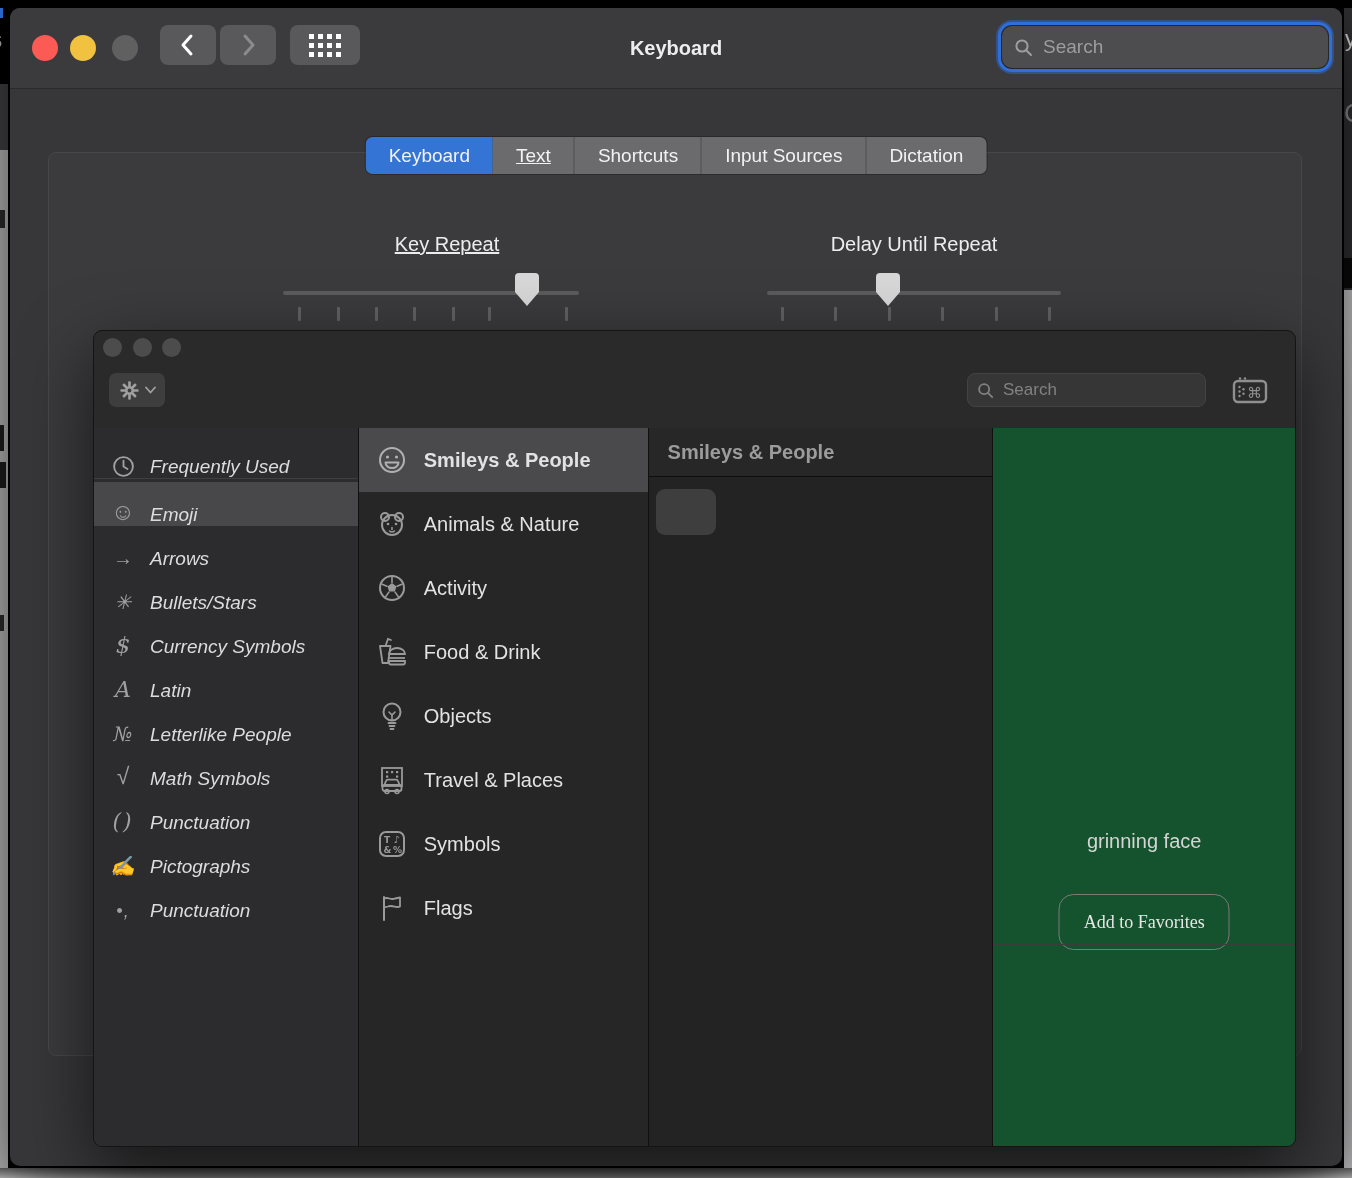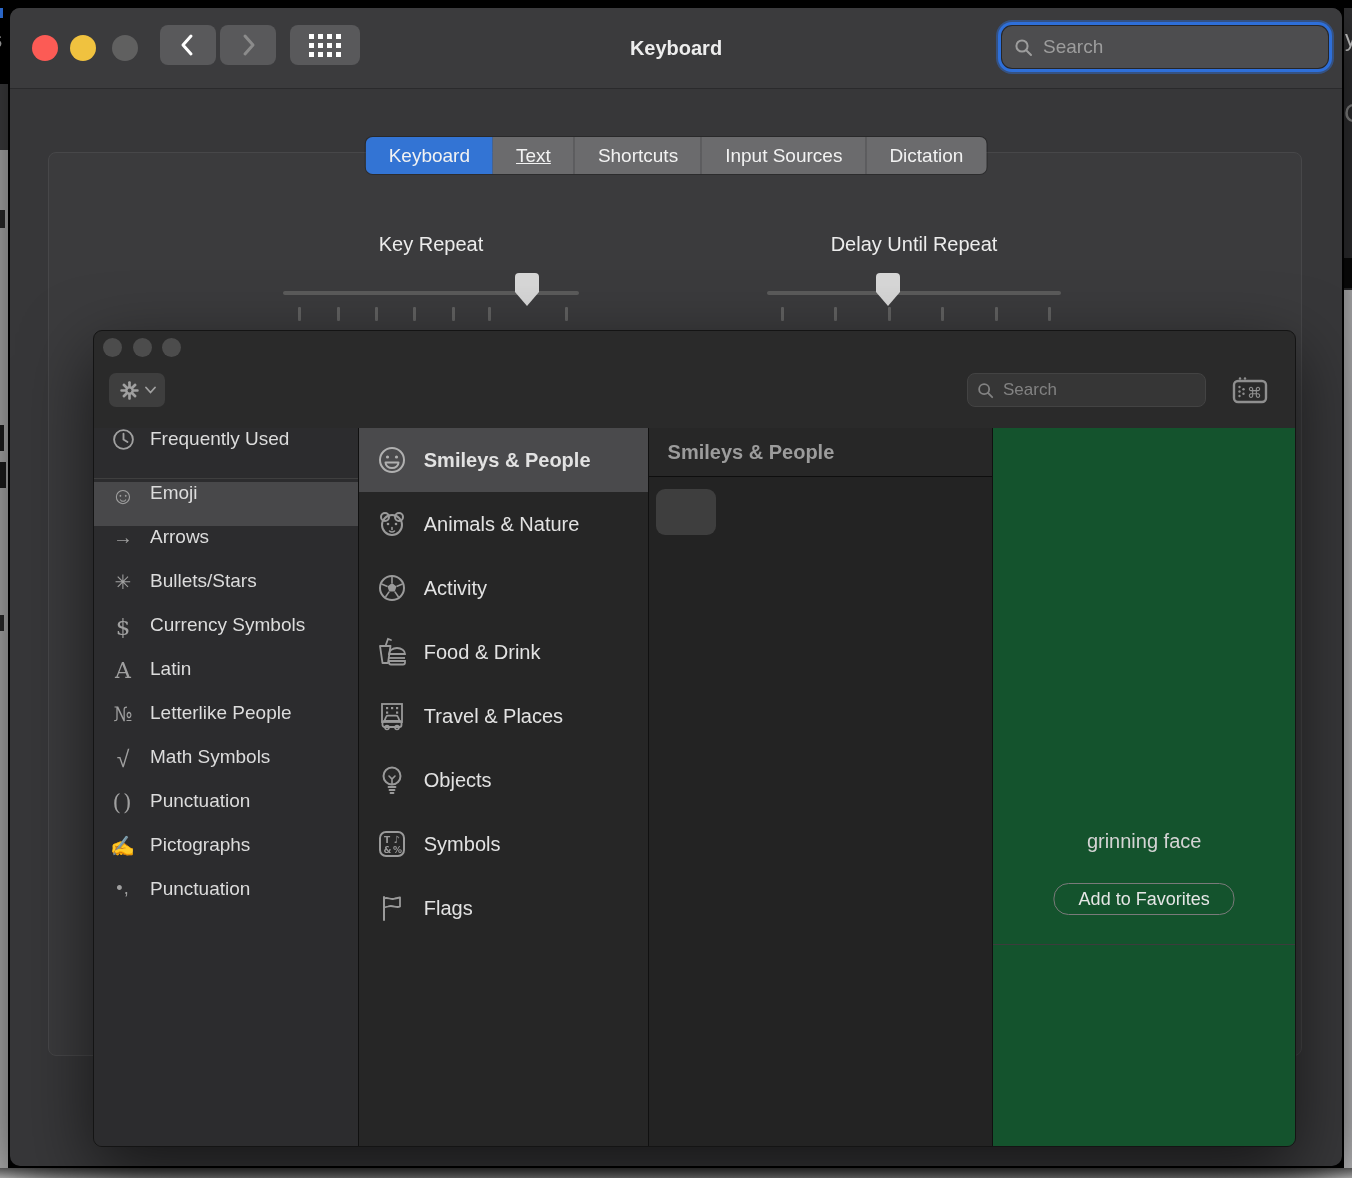"Key Repeat" div.abs { left: 273px -> 289px; text-decoration: none -> underline }
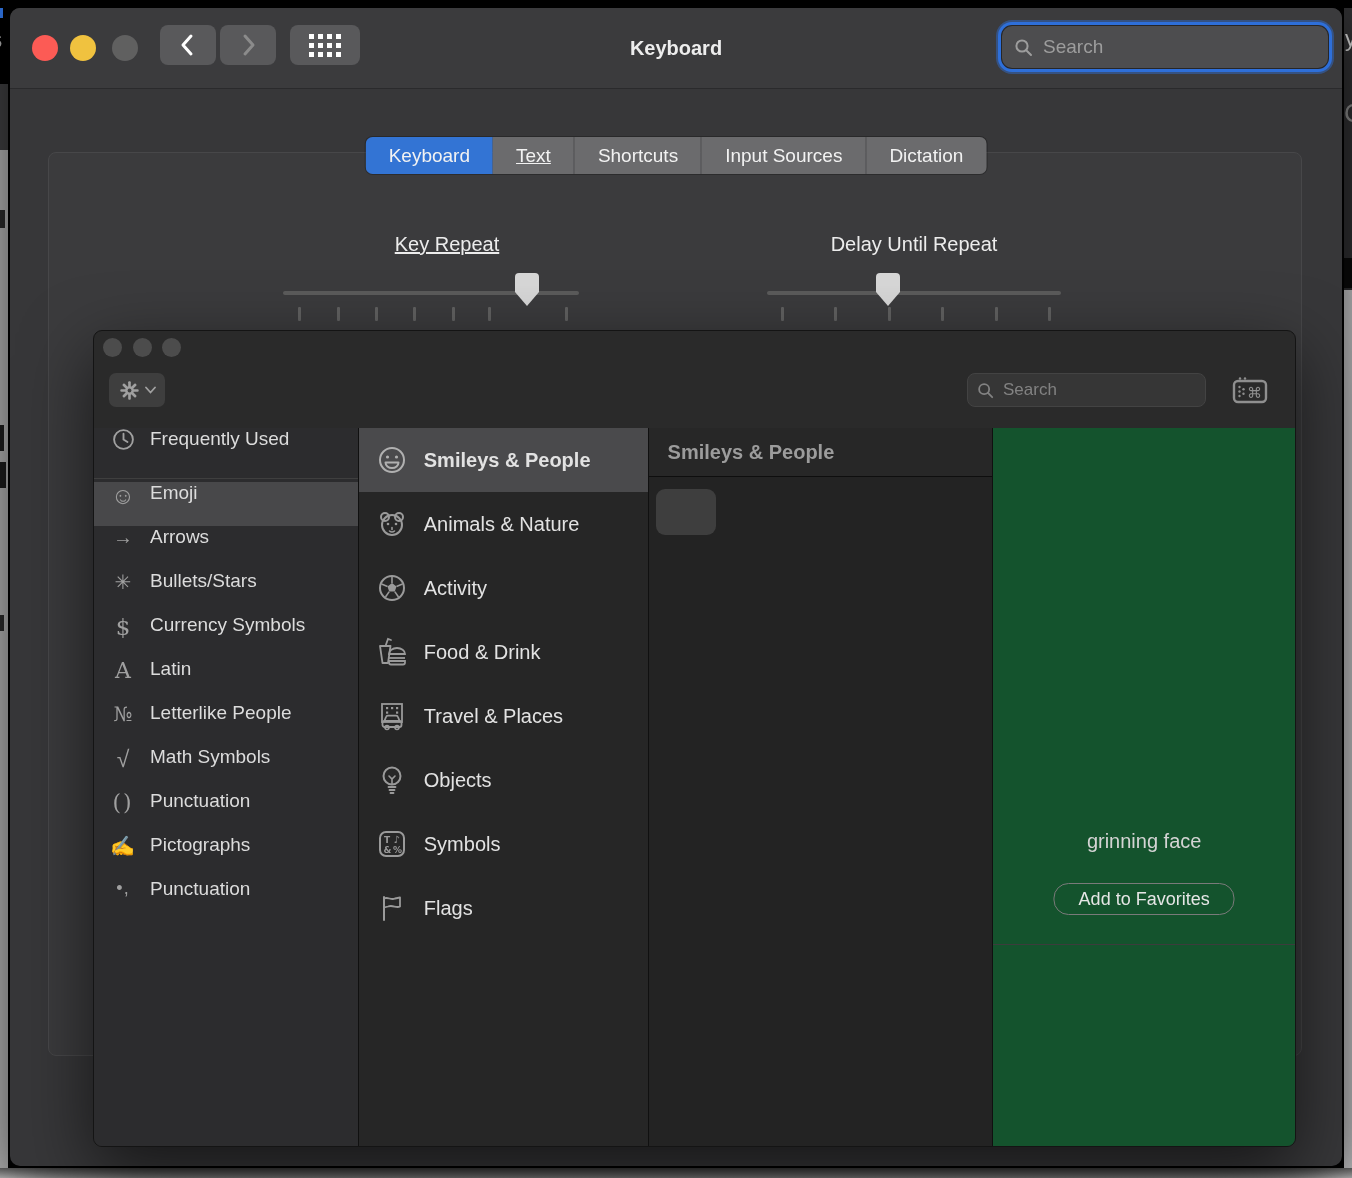"Frequently Used" .sb-row { align-items: flex-start -> flex-end; font-style: none -> italic }
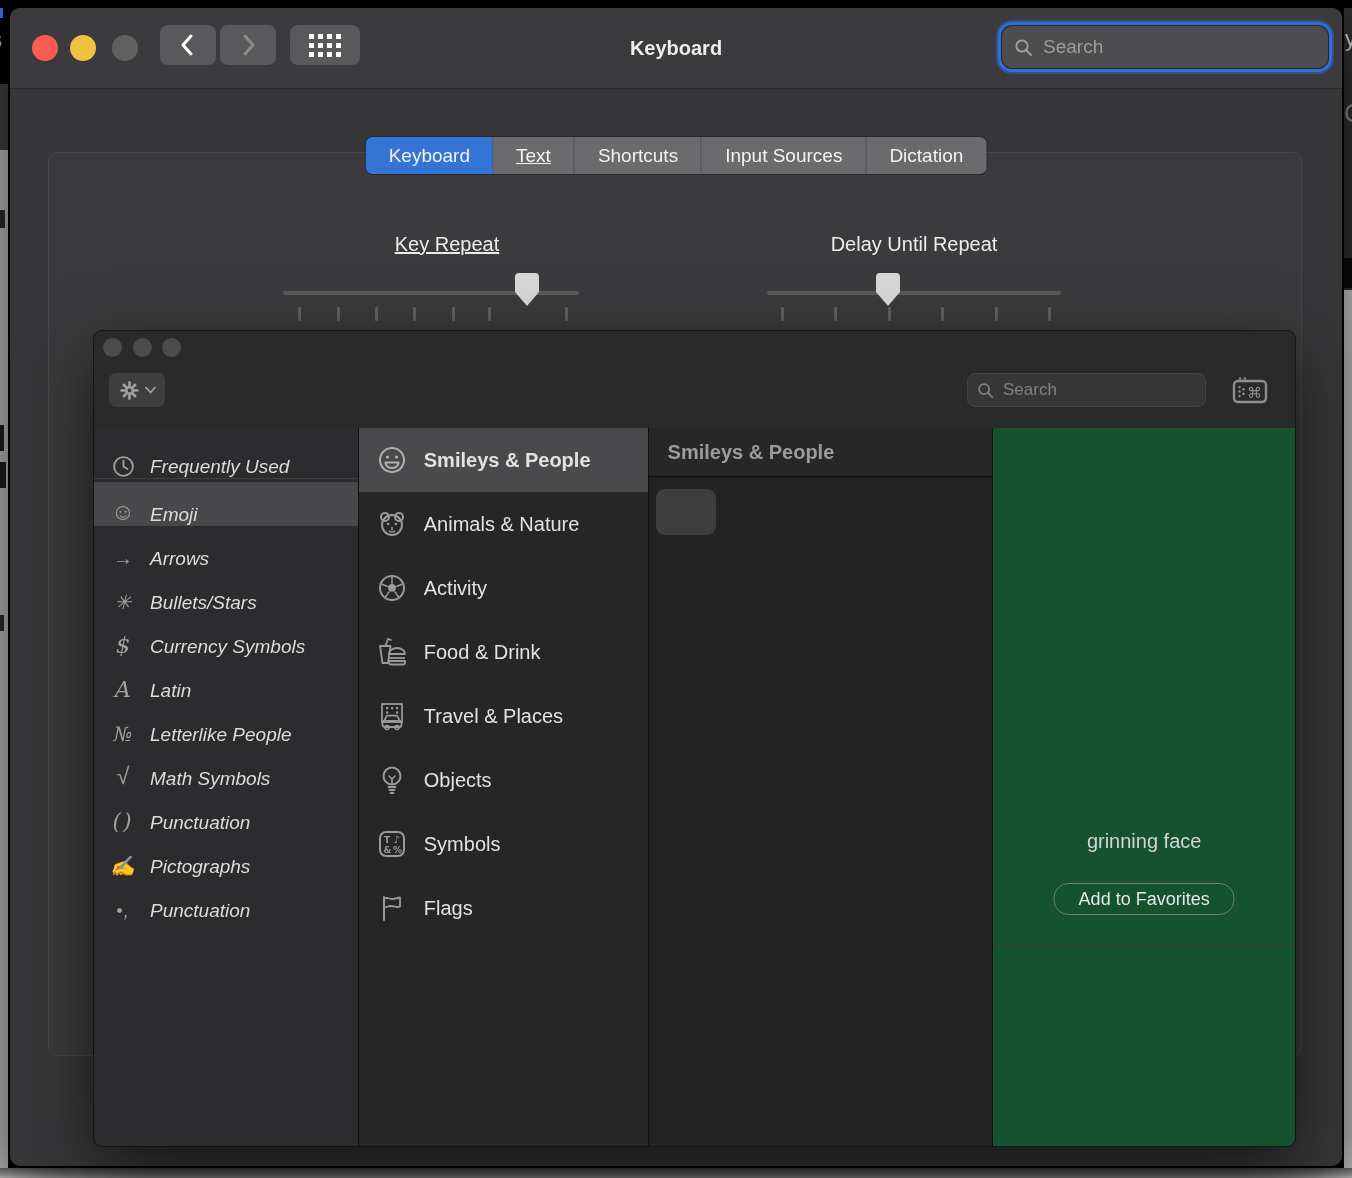"Travel & Places" div.cat-row { order: before "Objects" -> after "Objects" }
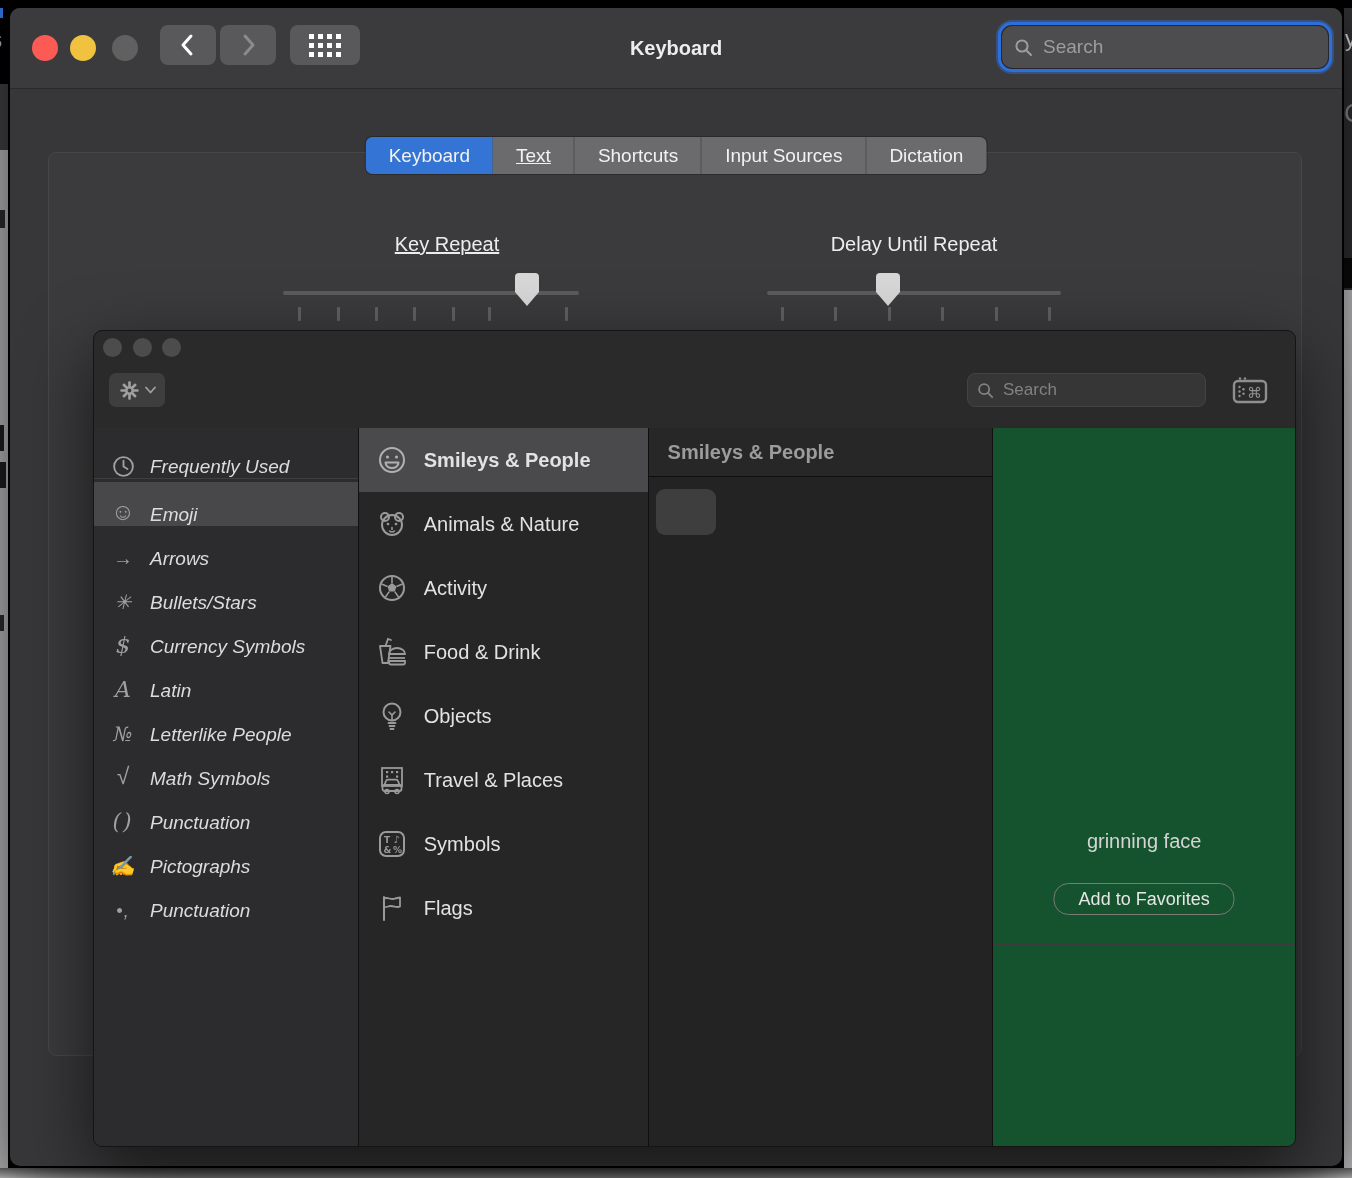"Add to Favorites" .fav-btn { font-family: none -> Liberation Serif, serif; padding: 0 24px -> 12px 24px; top: 455px -> 466px }
